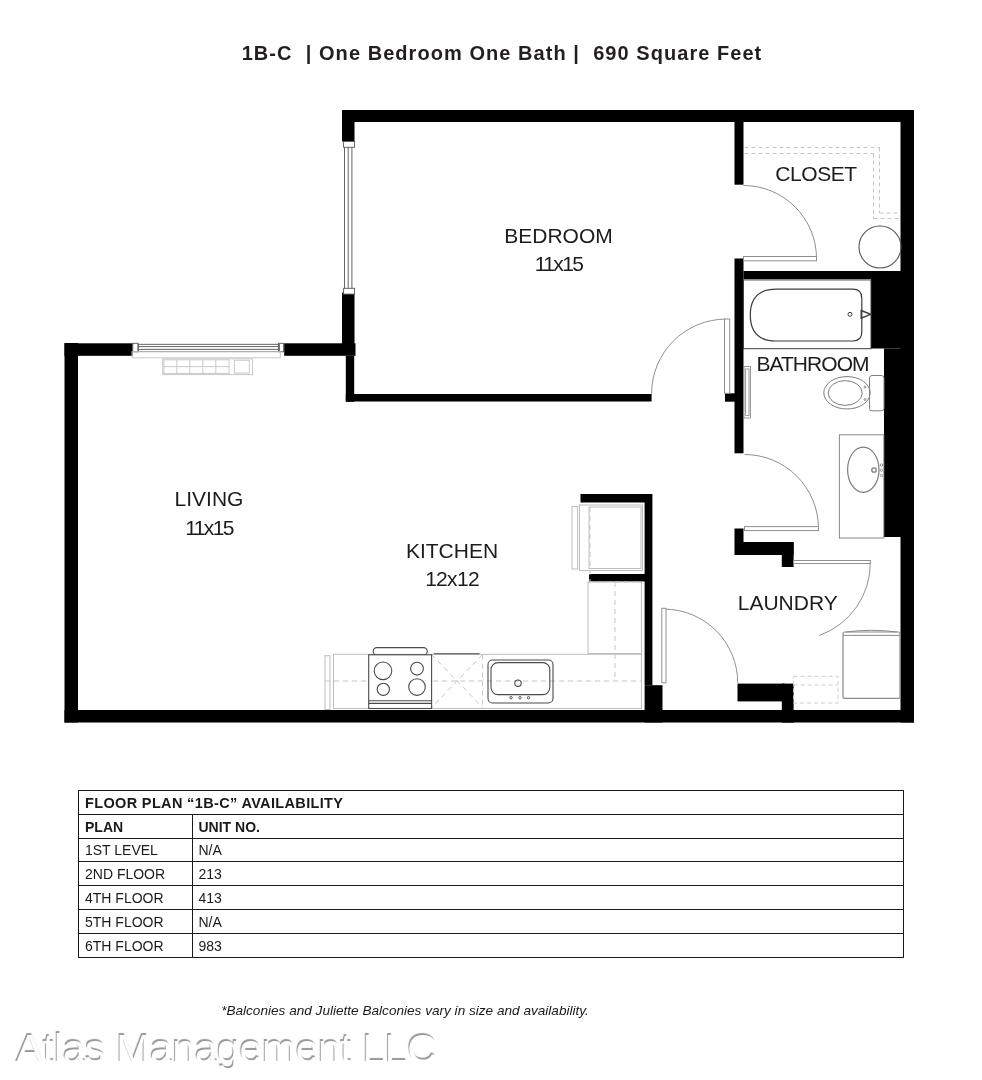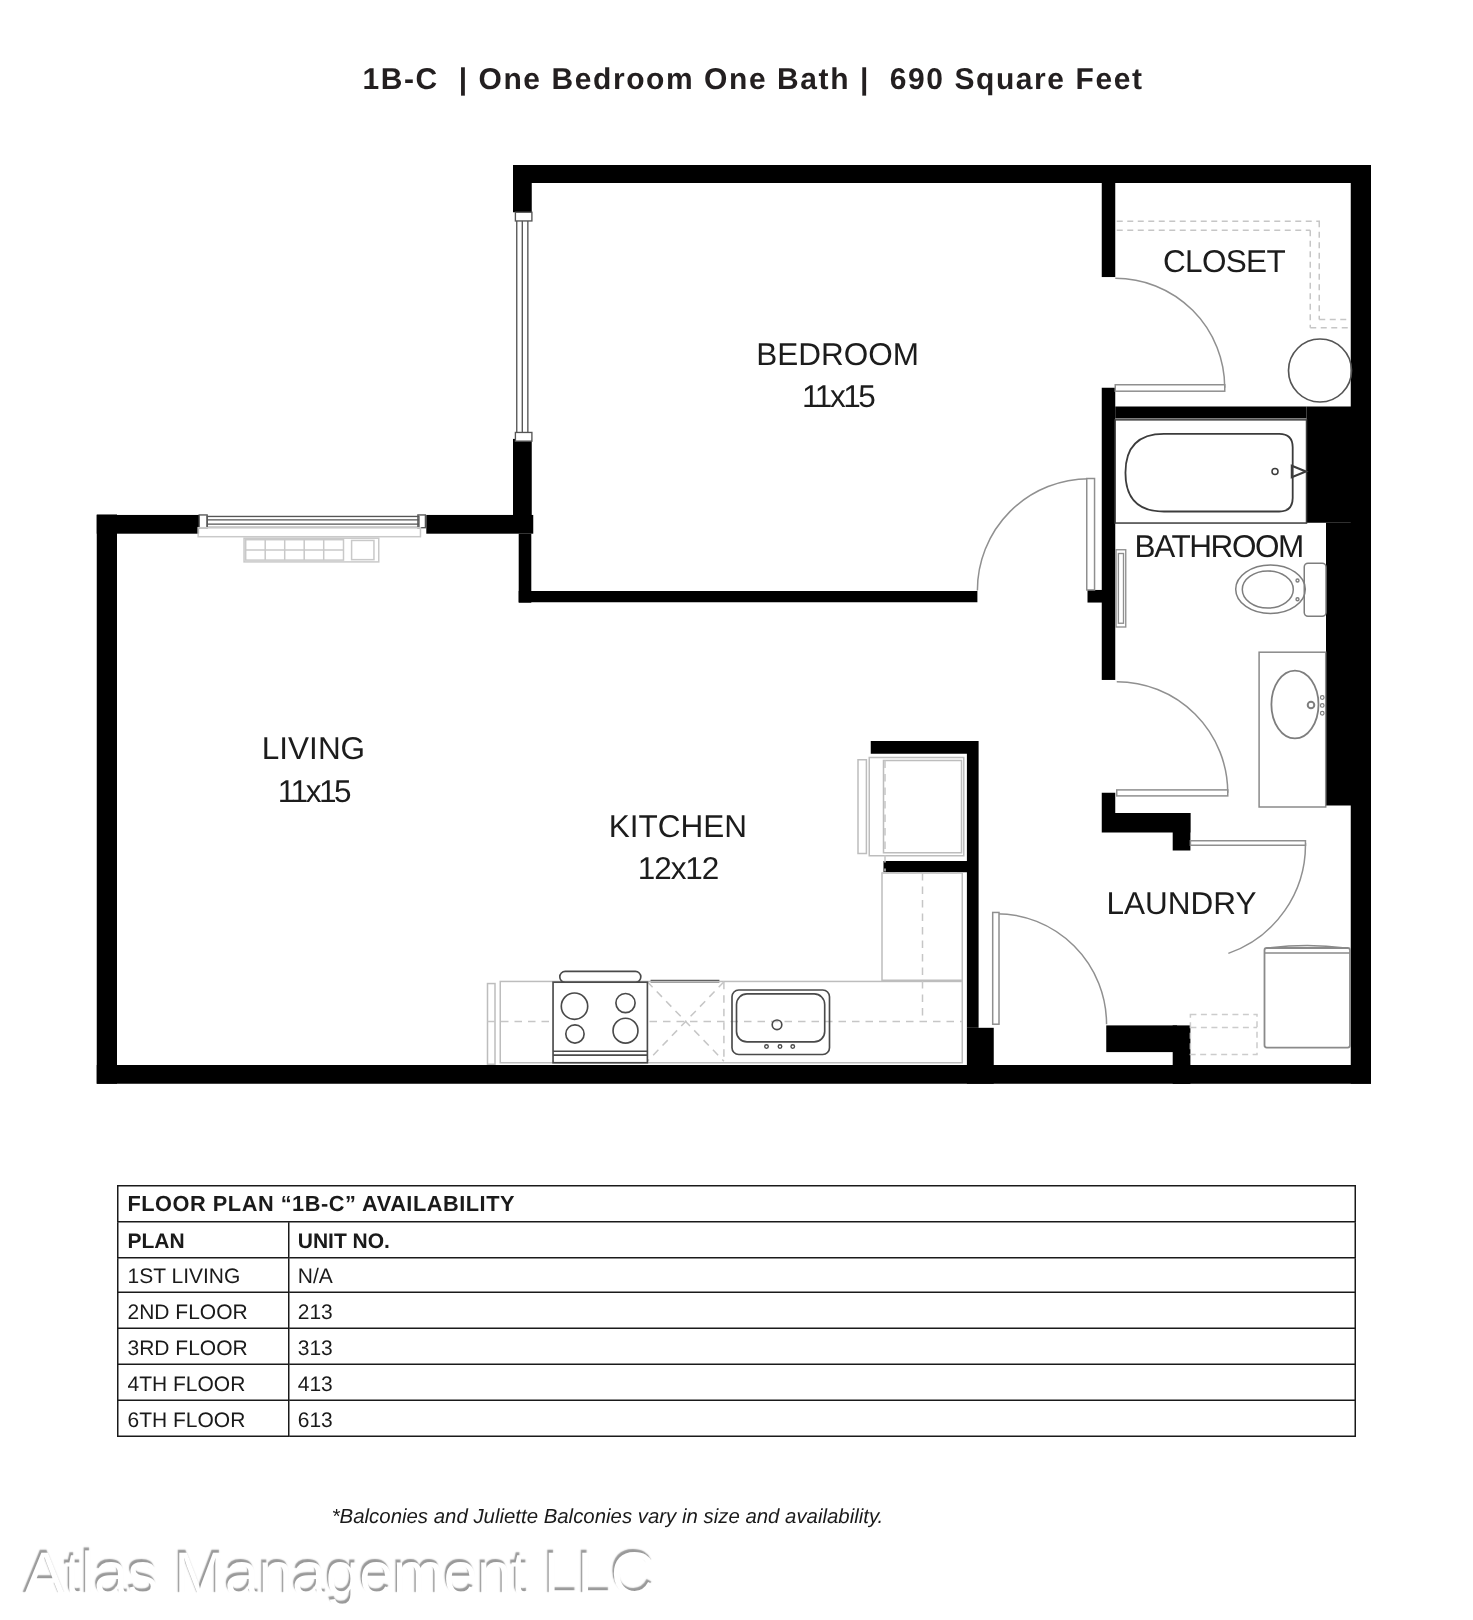"1ST LIVING" td { text: LIVING -> LEVEL }
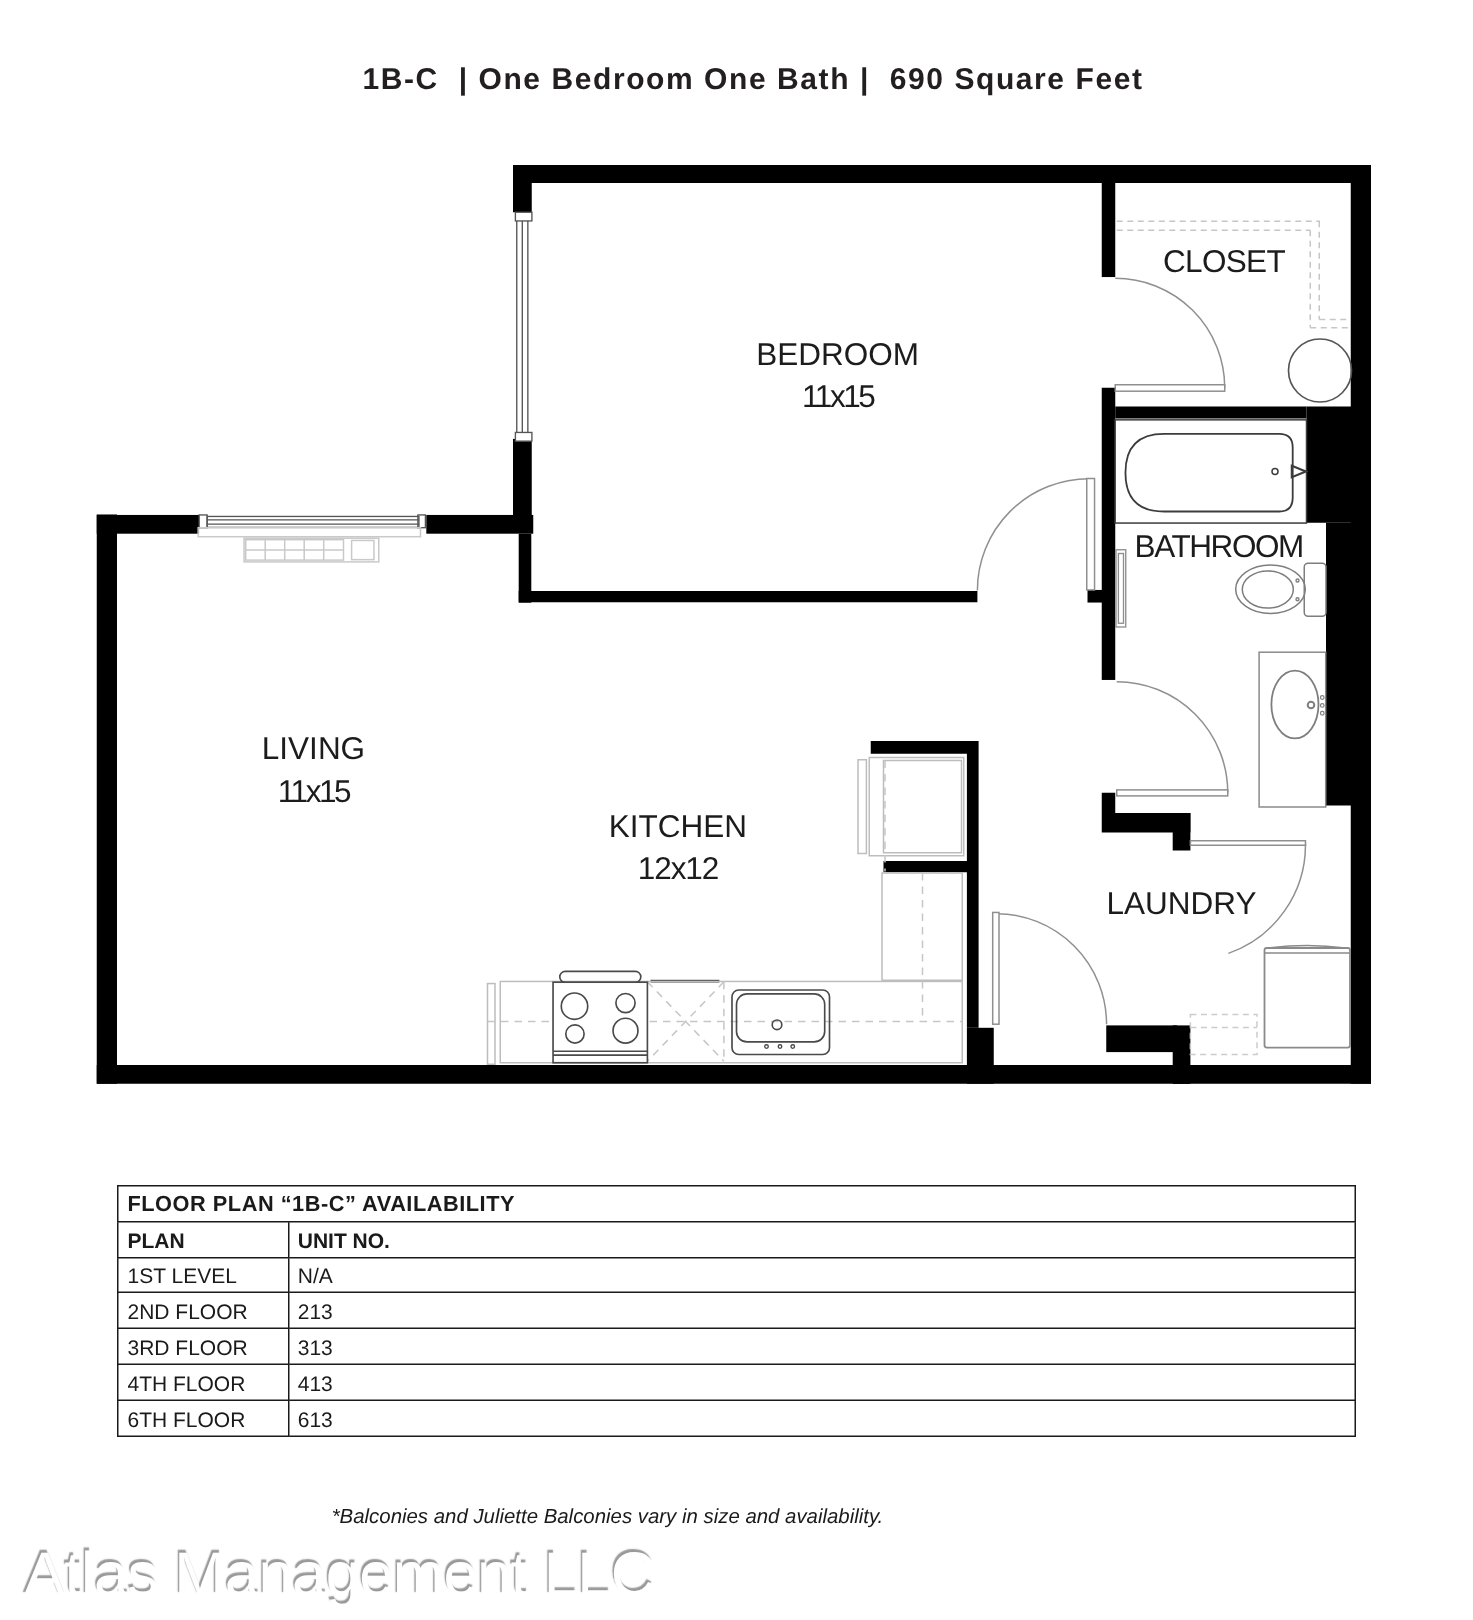"3RD FLOOR" tr { html: <tr> <td>3RD FLOOR</td> <td>313</td> </tr> -> none }
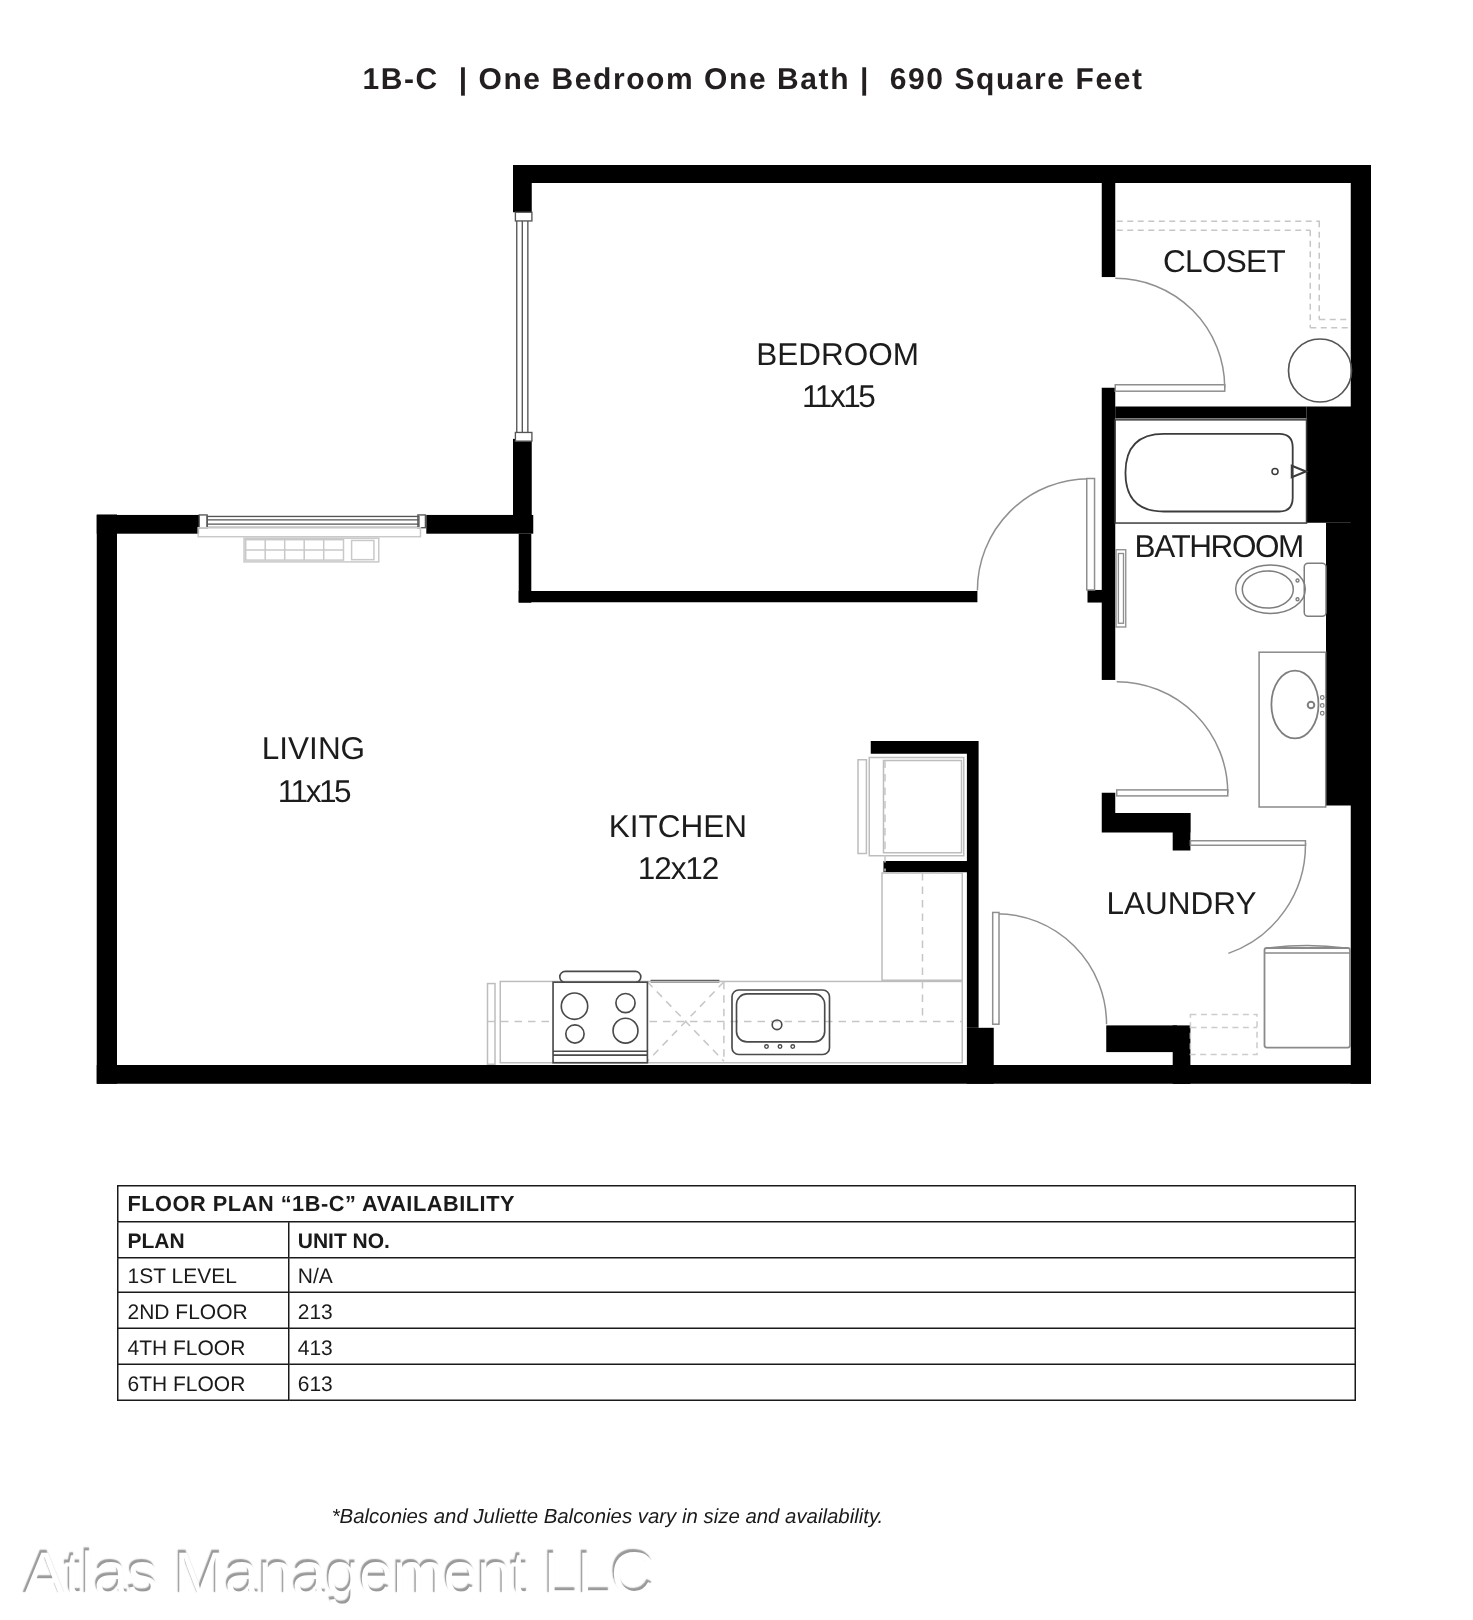"5TH FLOOR" tr { html: none -> <tr> <td>5TH FLOOR</td> <td>N/A</td> </tr> }
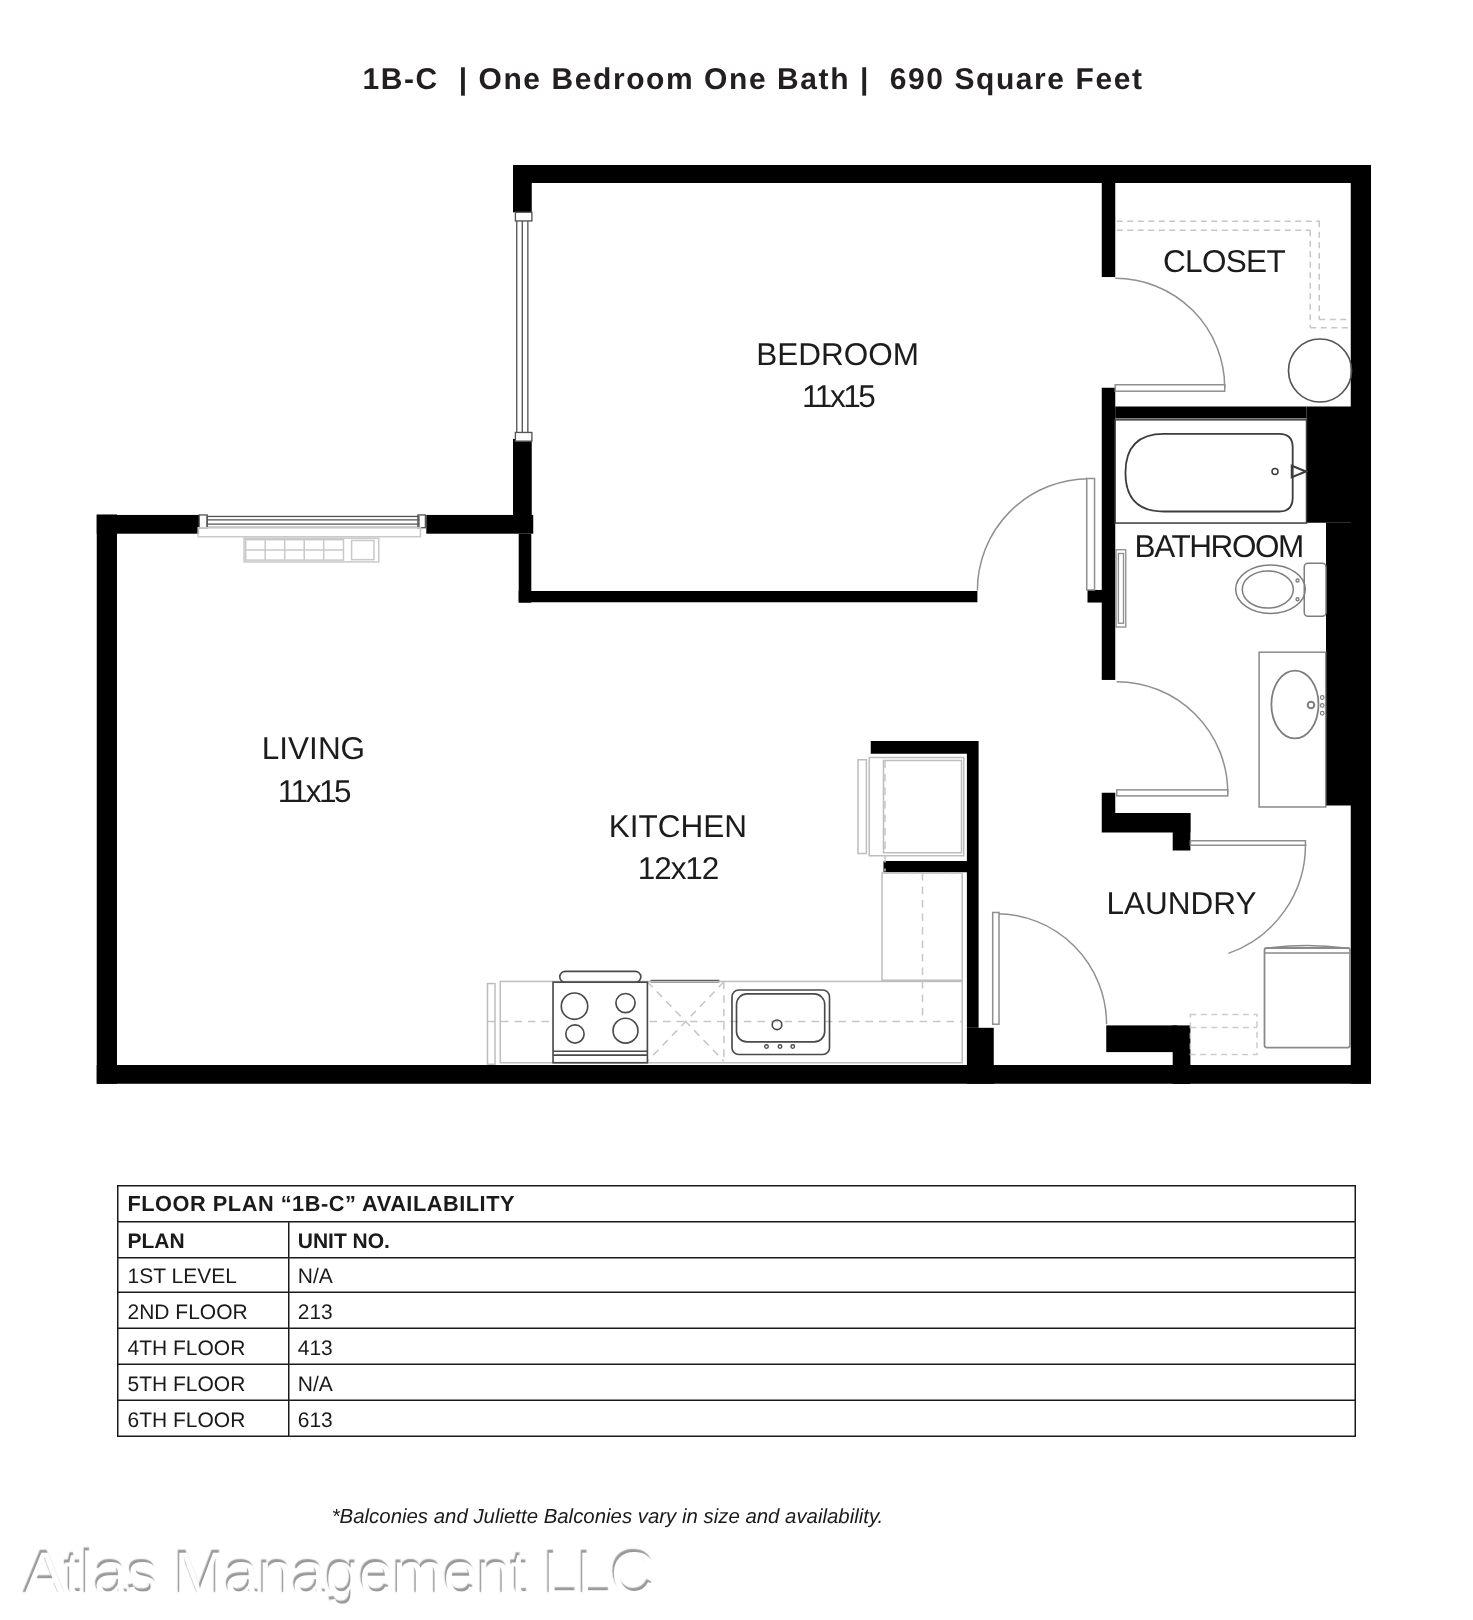"613" td { text: 613 -> 983 }
